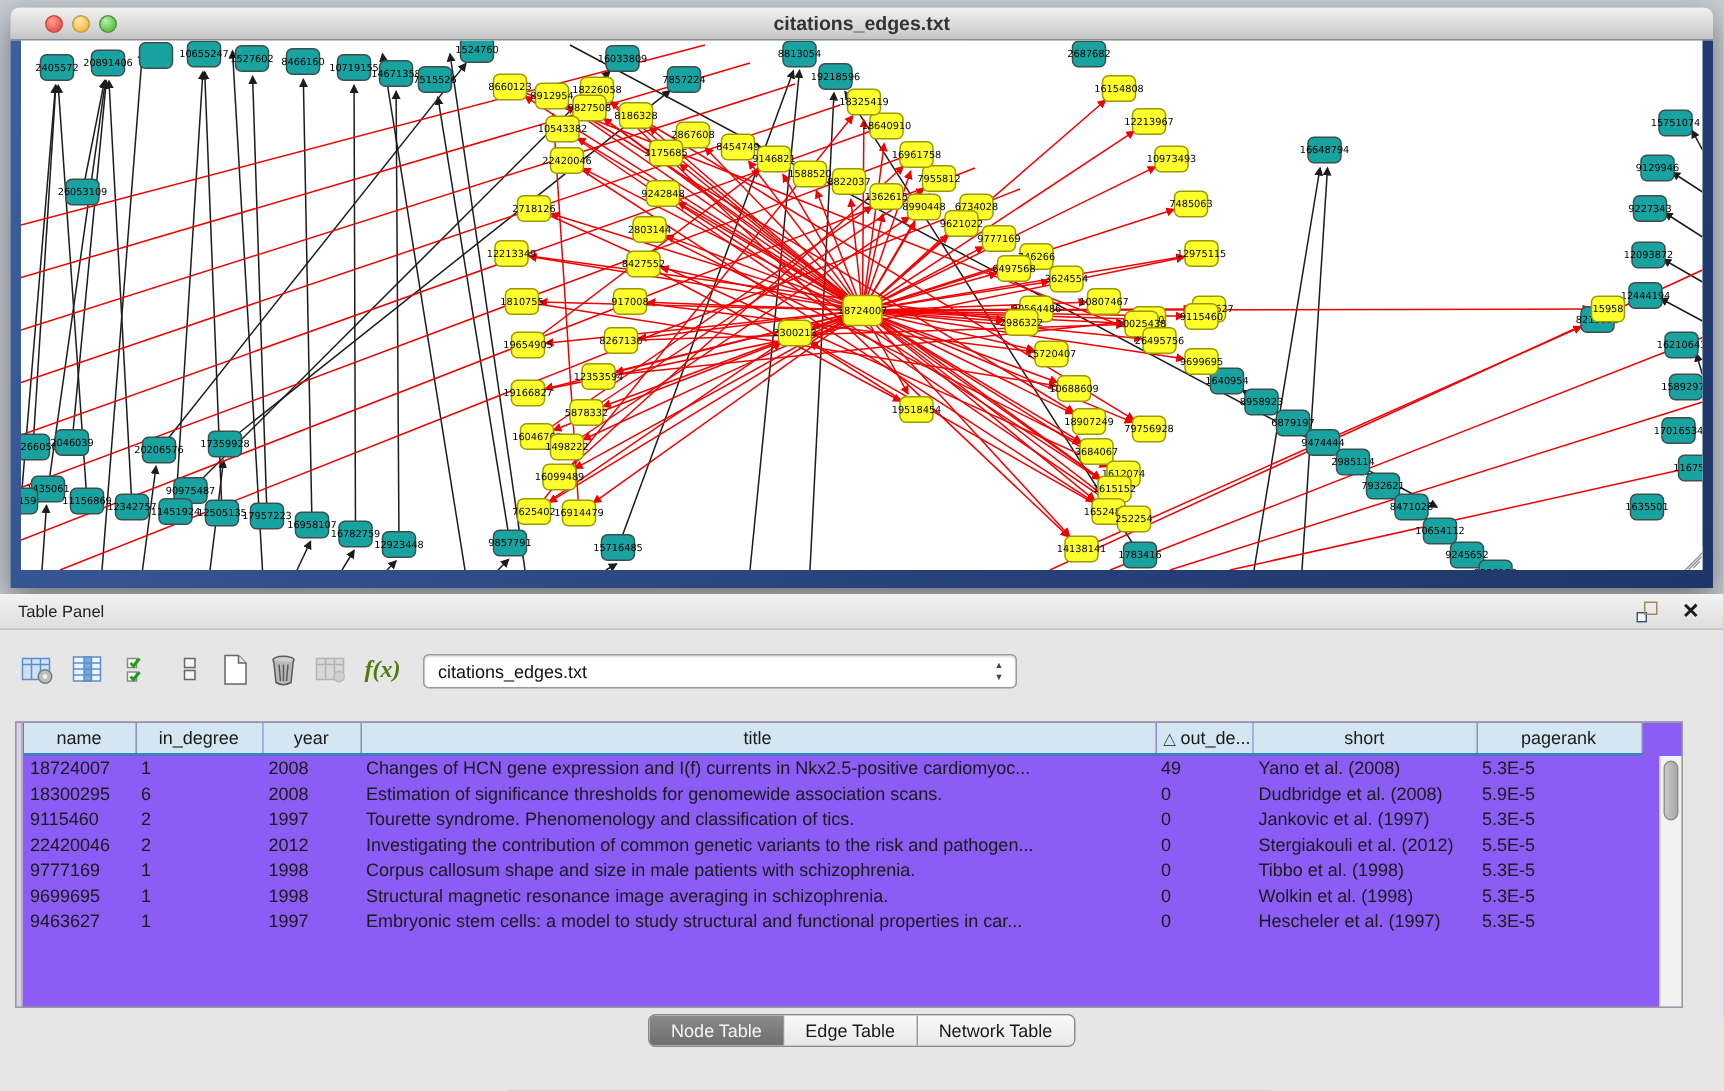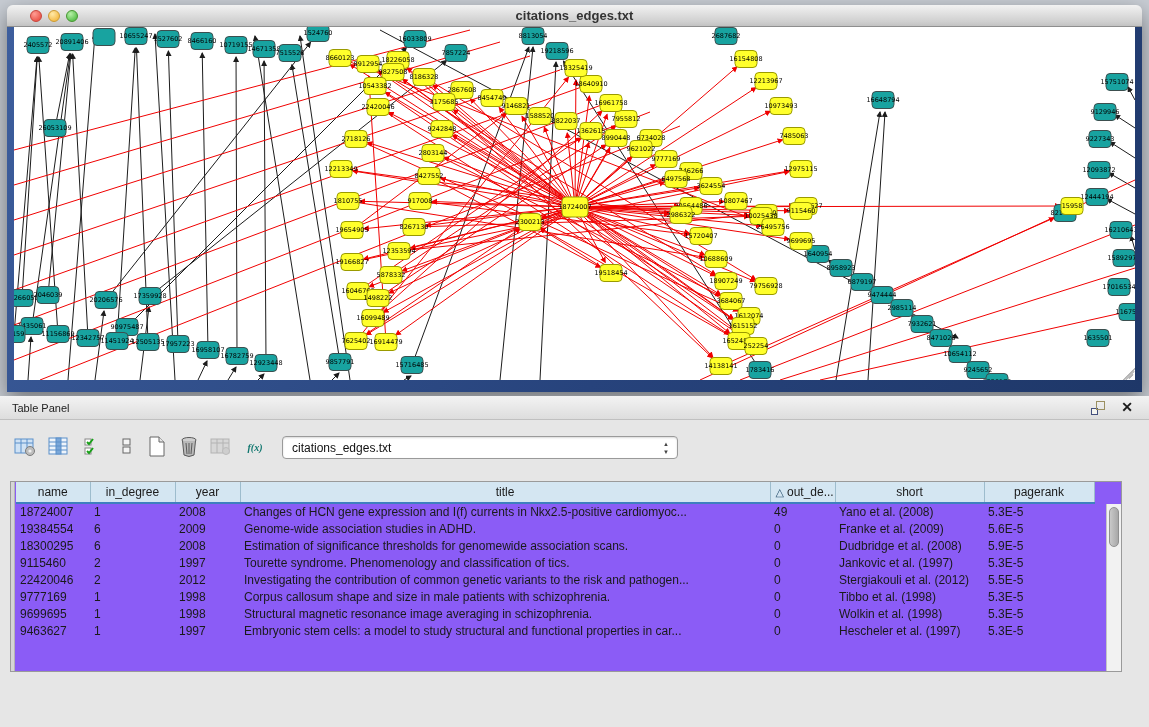"f(x)" .fx { color: #0f766e -> #4d7c0f; font-size: 10px -> 16px }
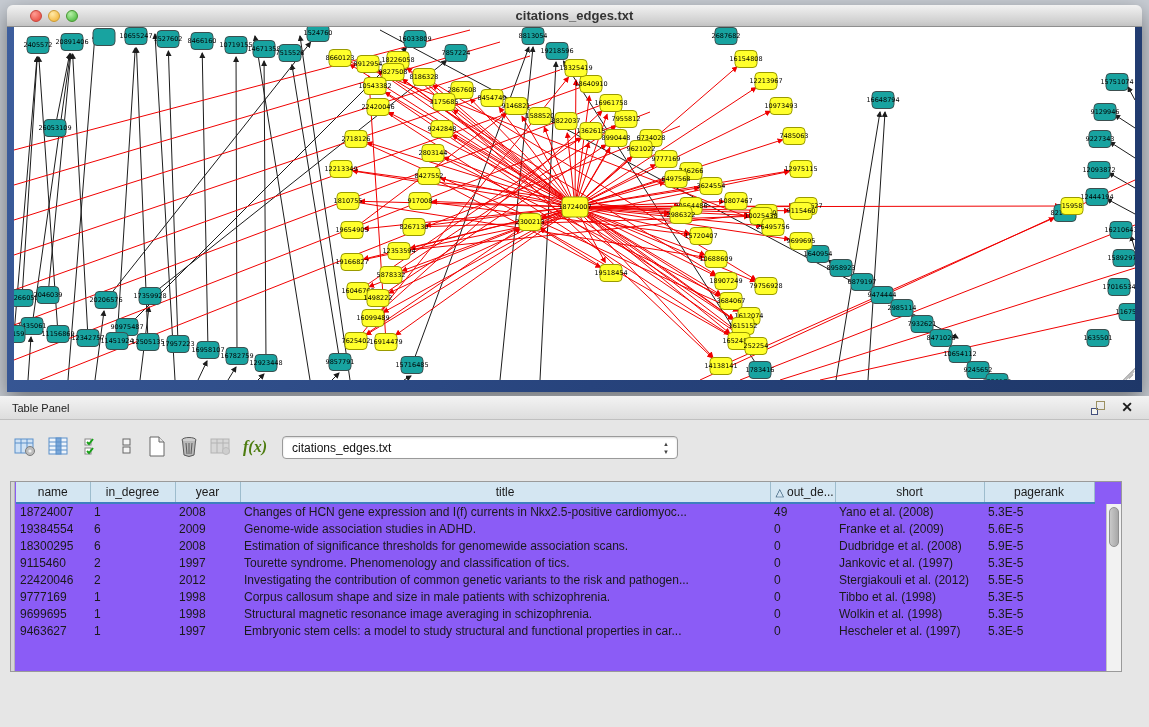"19384554" tr { html: <tr> <td>19384554</td> <td>6</td> <td>2009</td> <td>Genome-wide association studies in ADHD.</td> <td>0</td> <td>Franke et al. (2009)</td> <td>5.6E-5</td> </tr> -> none }
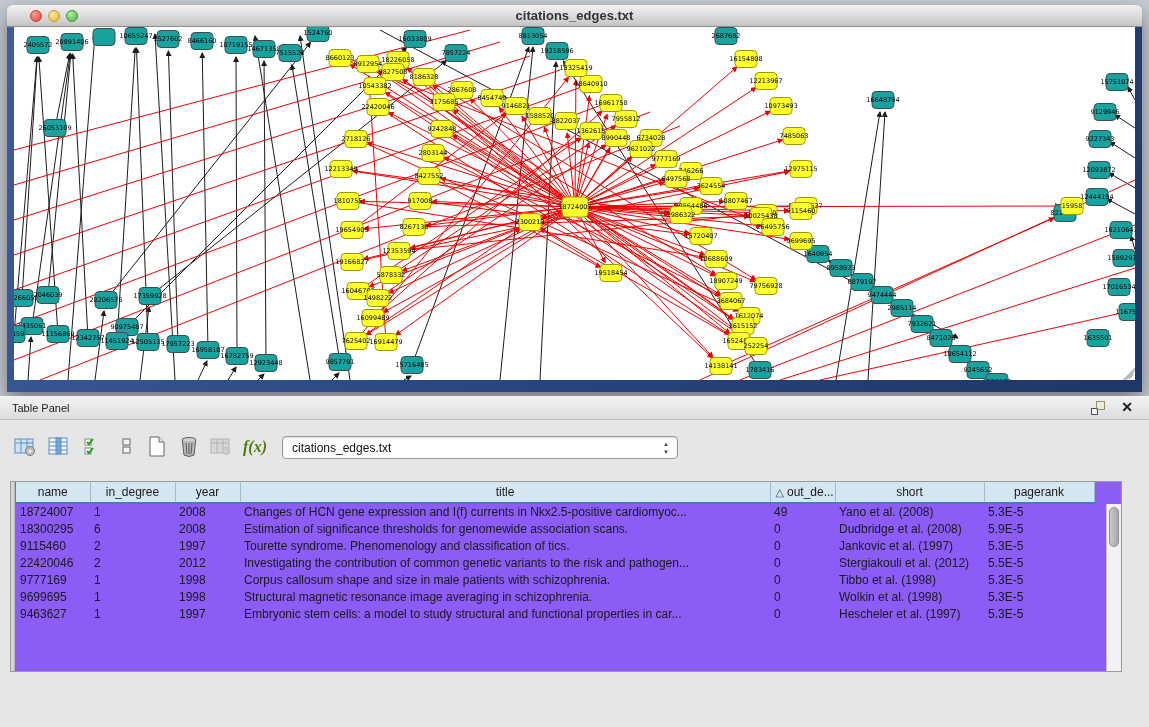"Node Table" div.tab-strip { html: none -> <div> <span> <span>Node Table</span> <span>Edge Table</span> <span>Network Table</span> </span> </div> }
